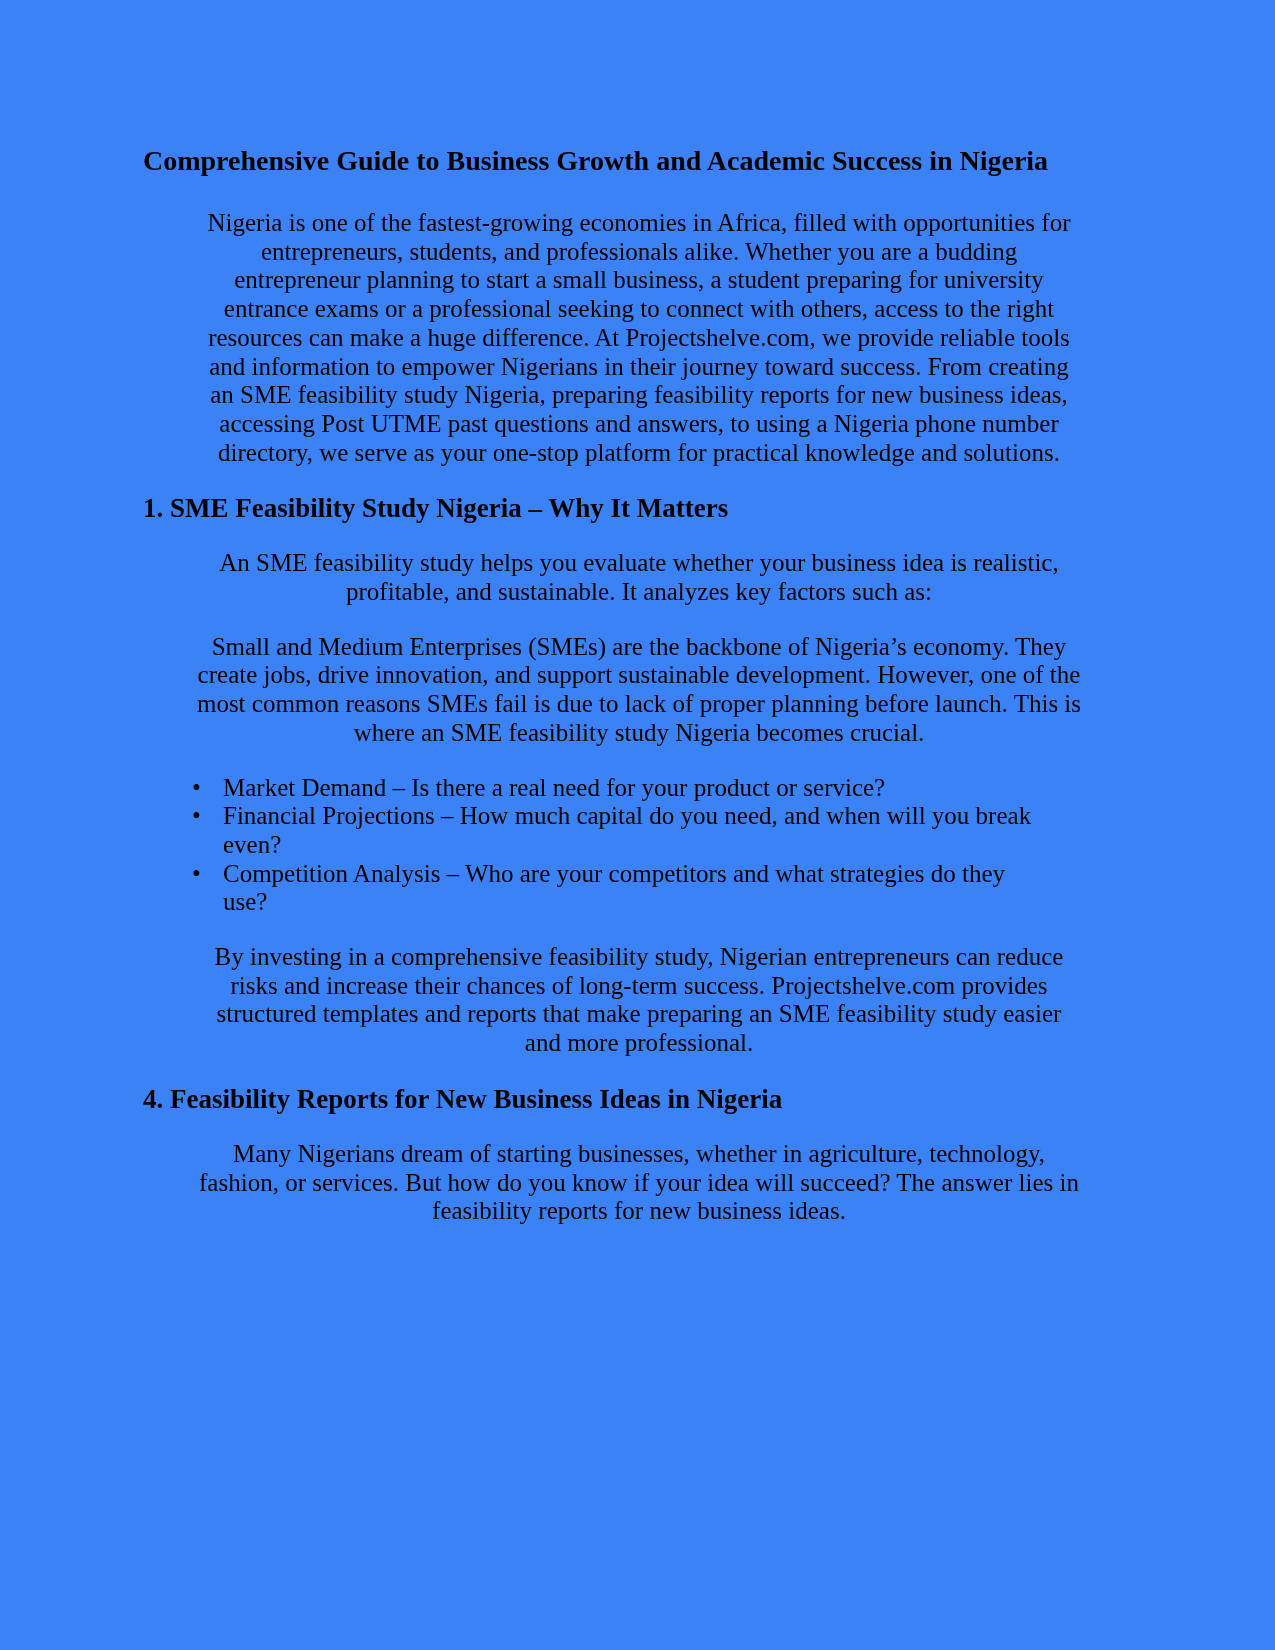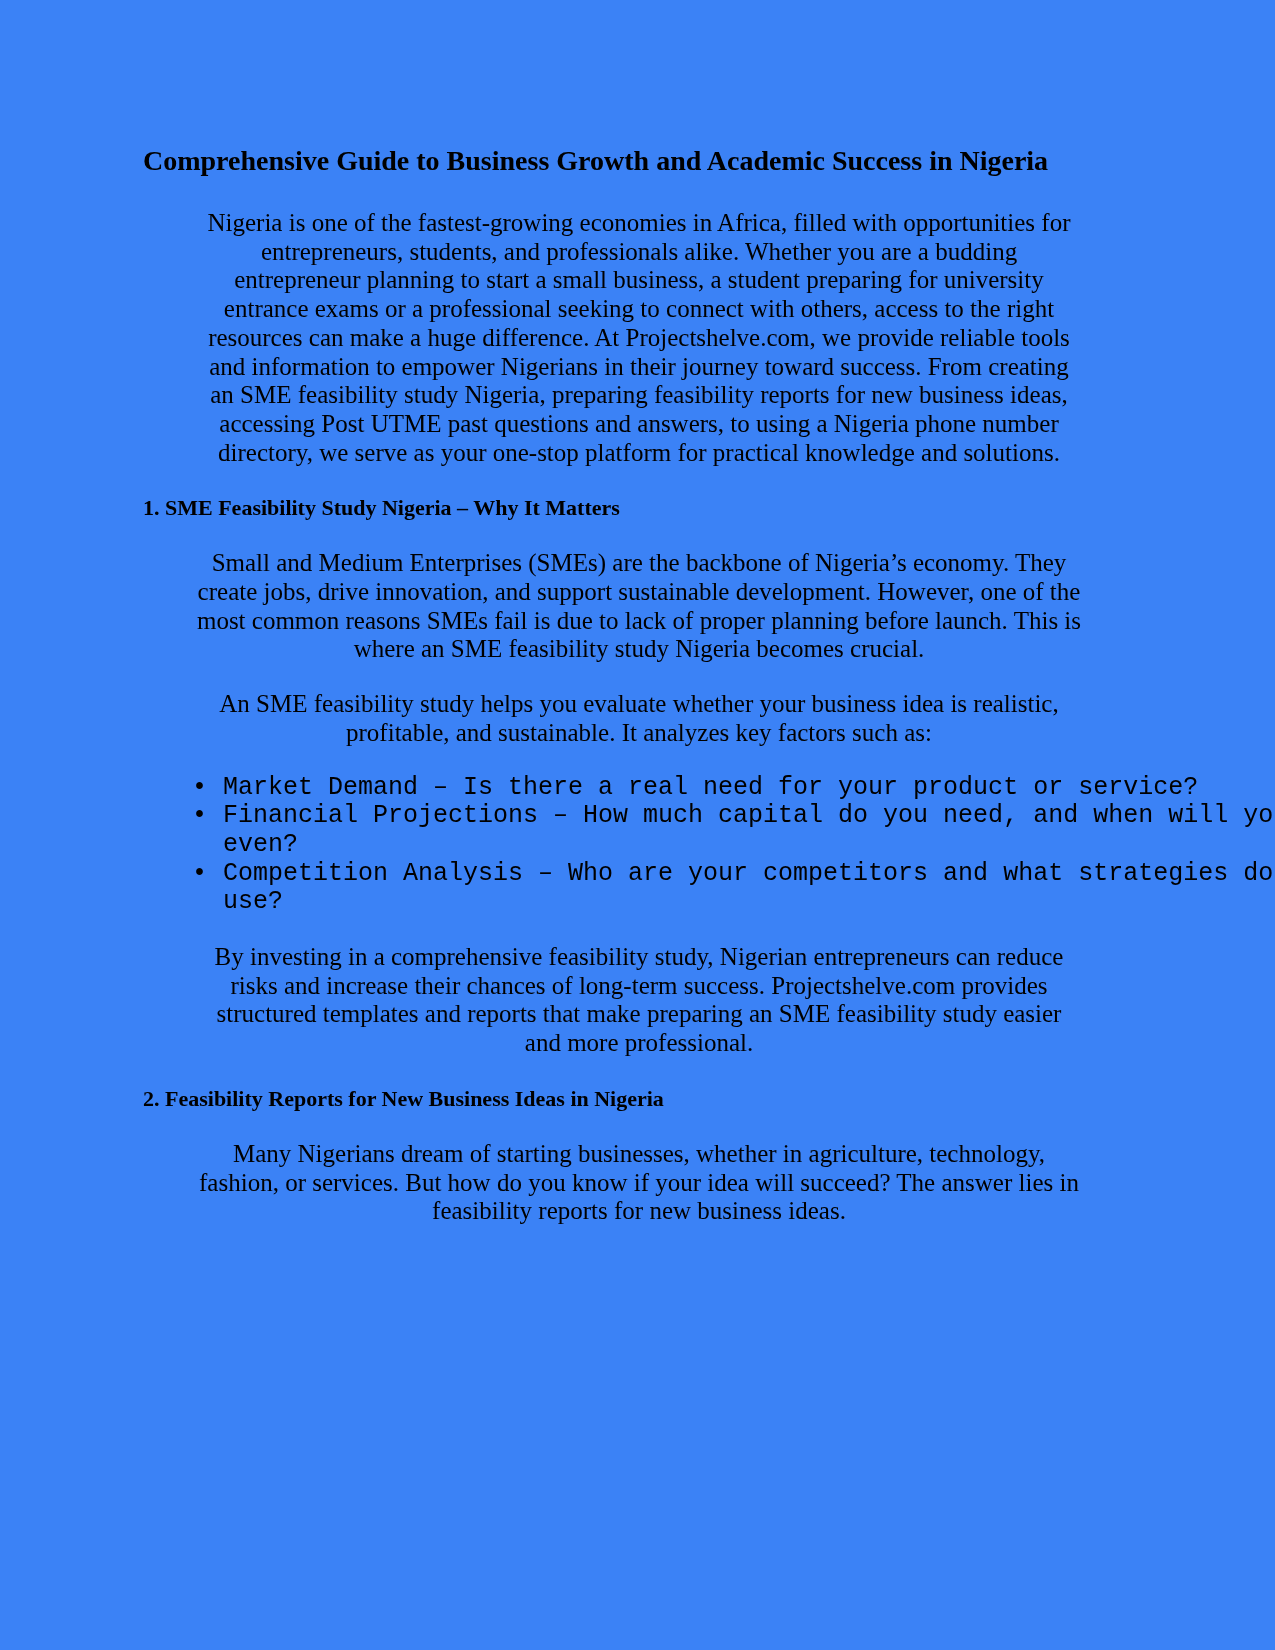"1. SME Feasibility Study Nigeria" .heading { font-size: 22px -> 27px }
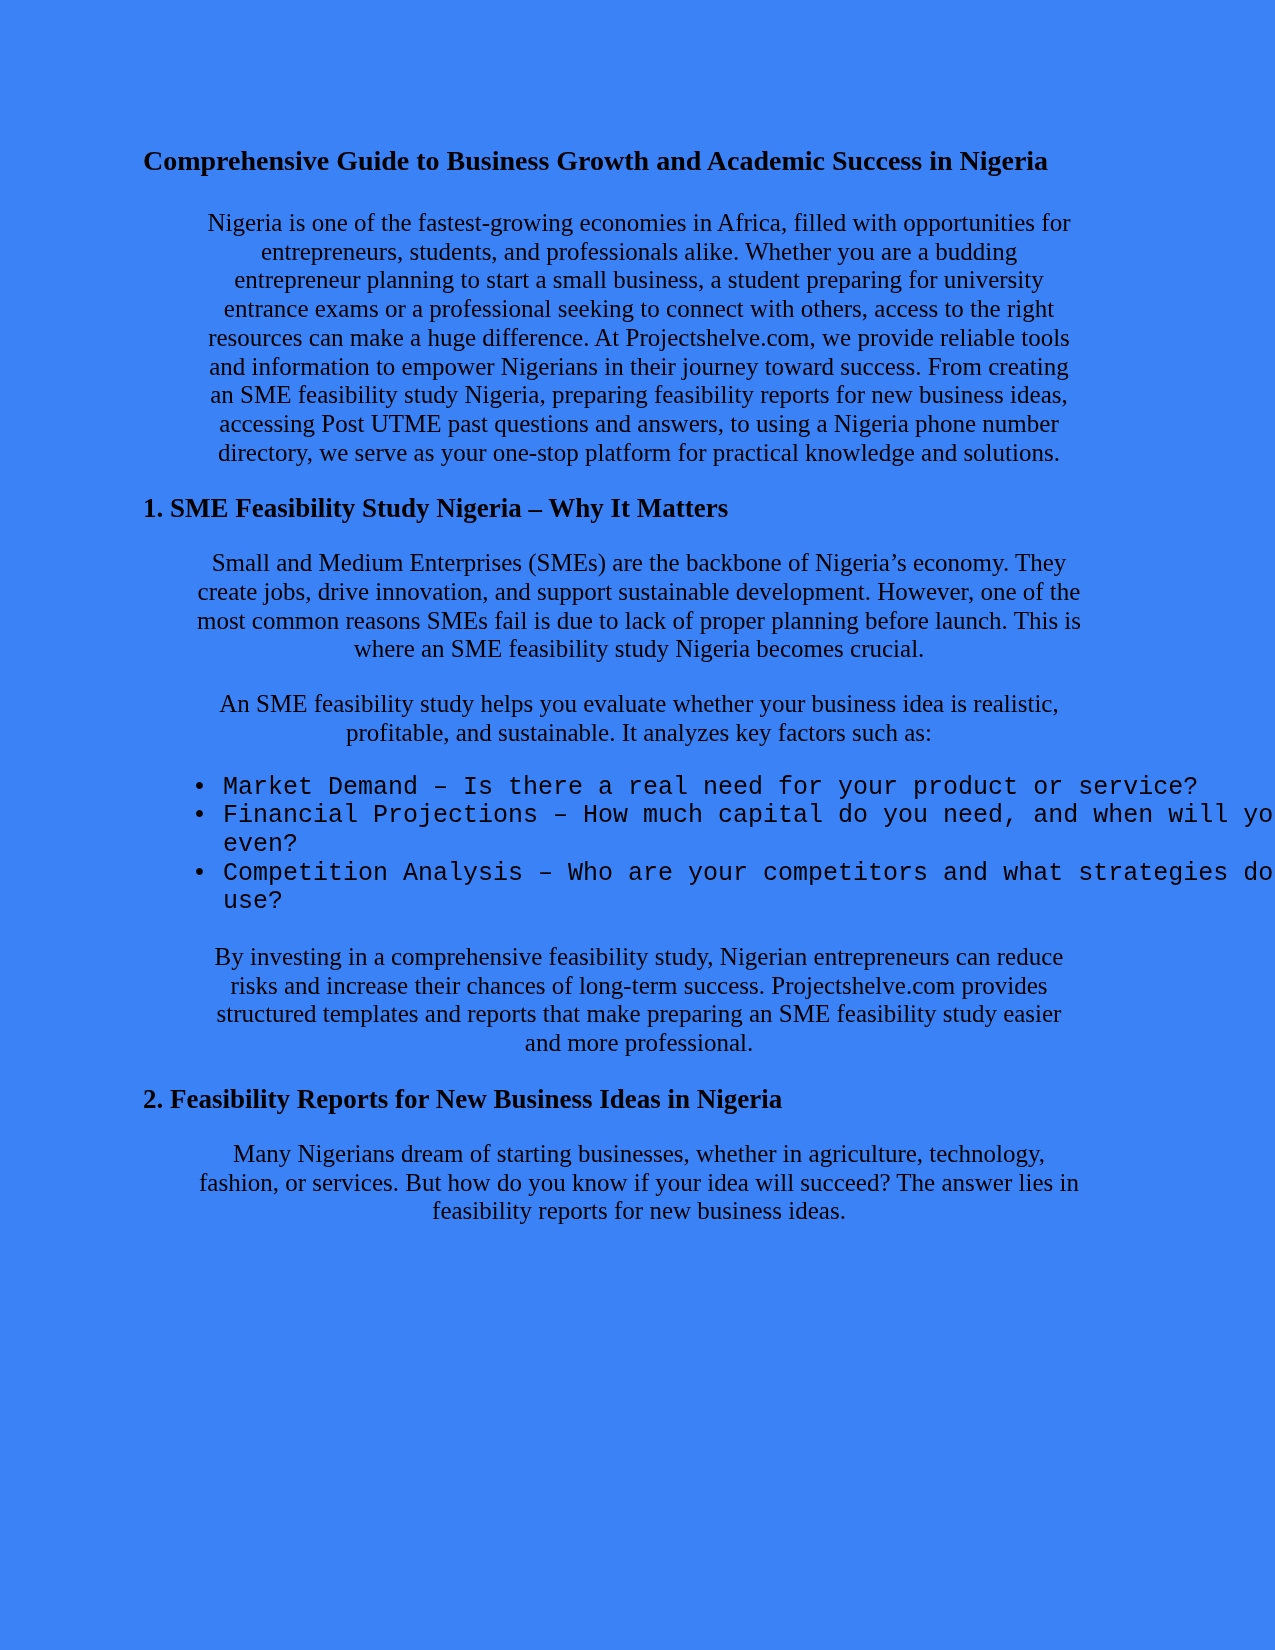"Small and Medium Enterprises (SMEs)" p.para { order: before "An SME feasibility study helps" -> after "An SME feasibility study helps" }
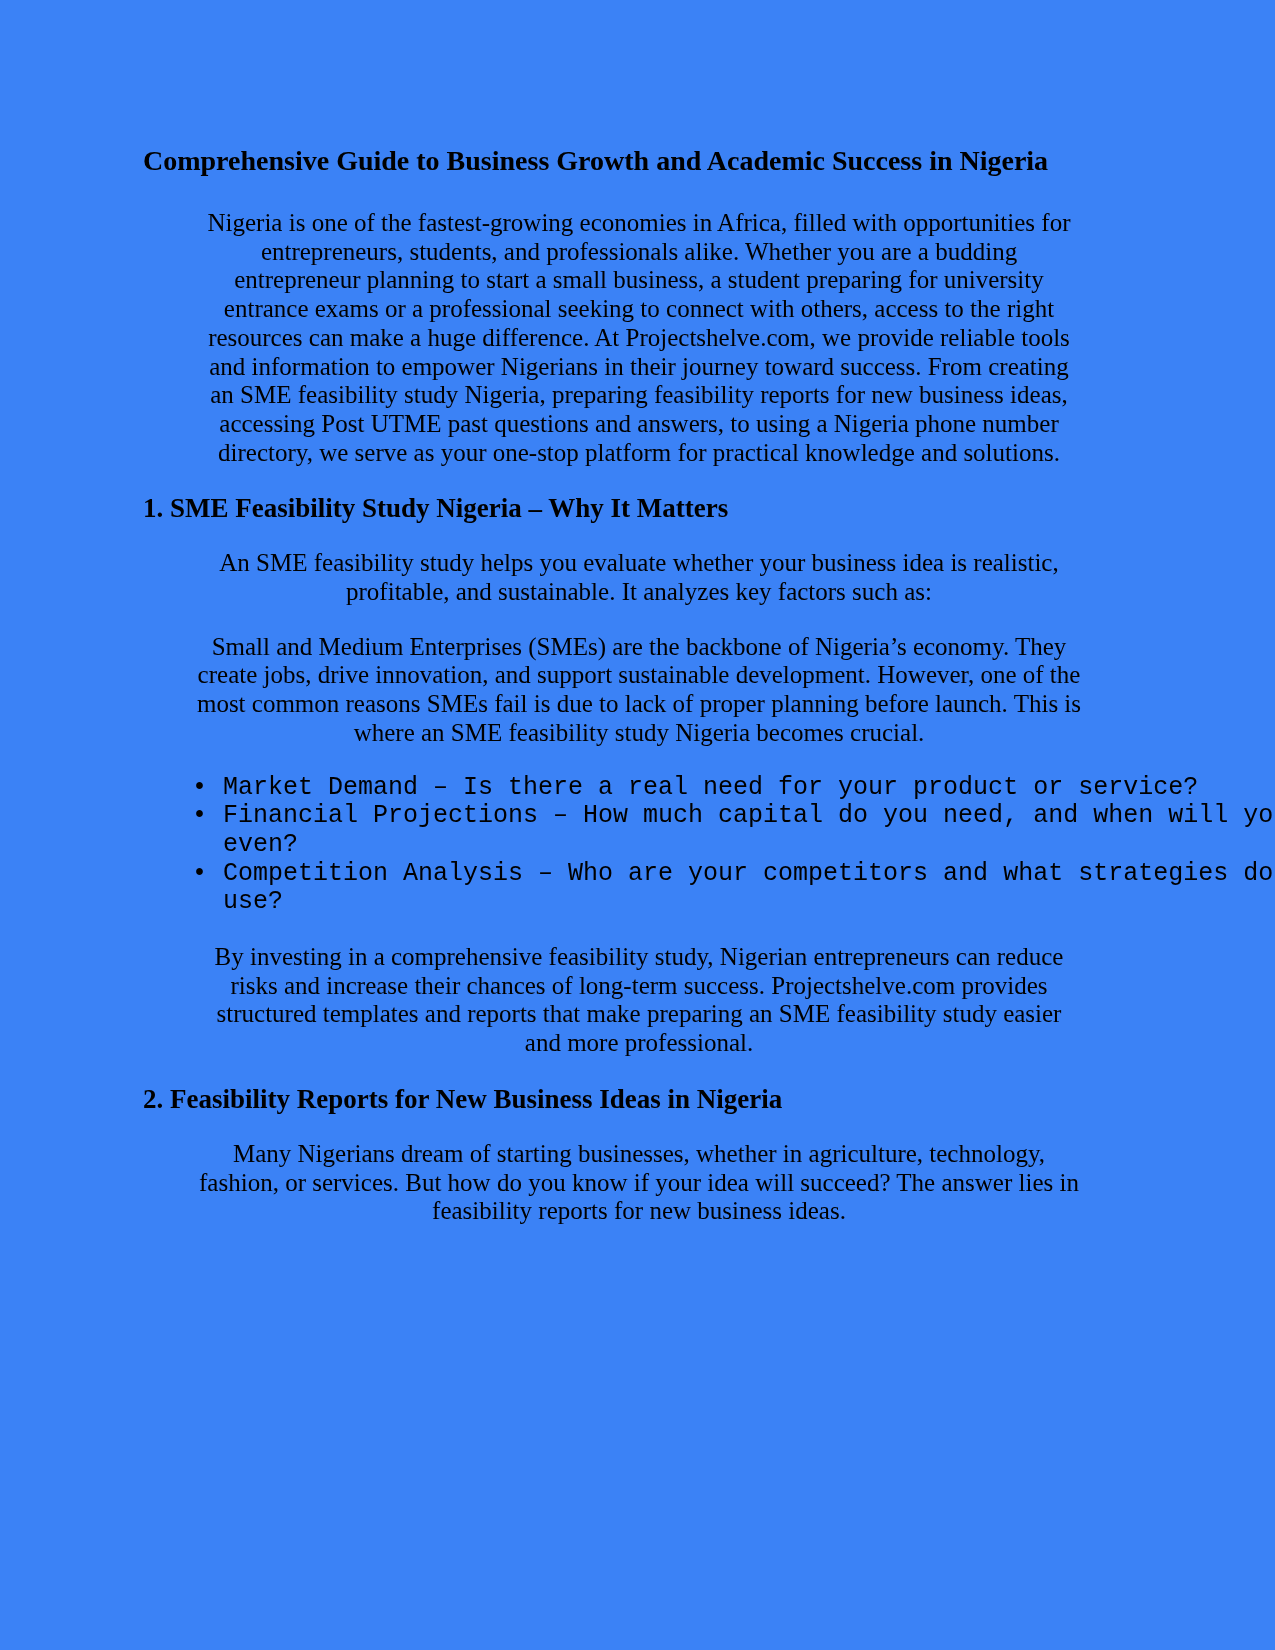"Market Demand – Is there" ul.bullets li { font-family: Liberation Mono, monospace -> none }
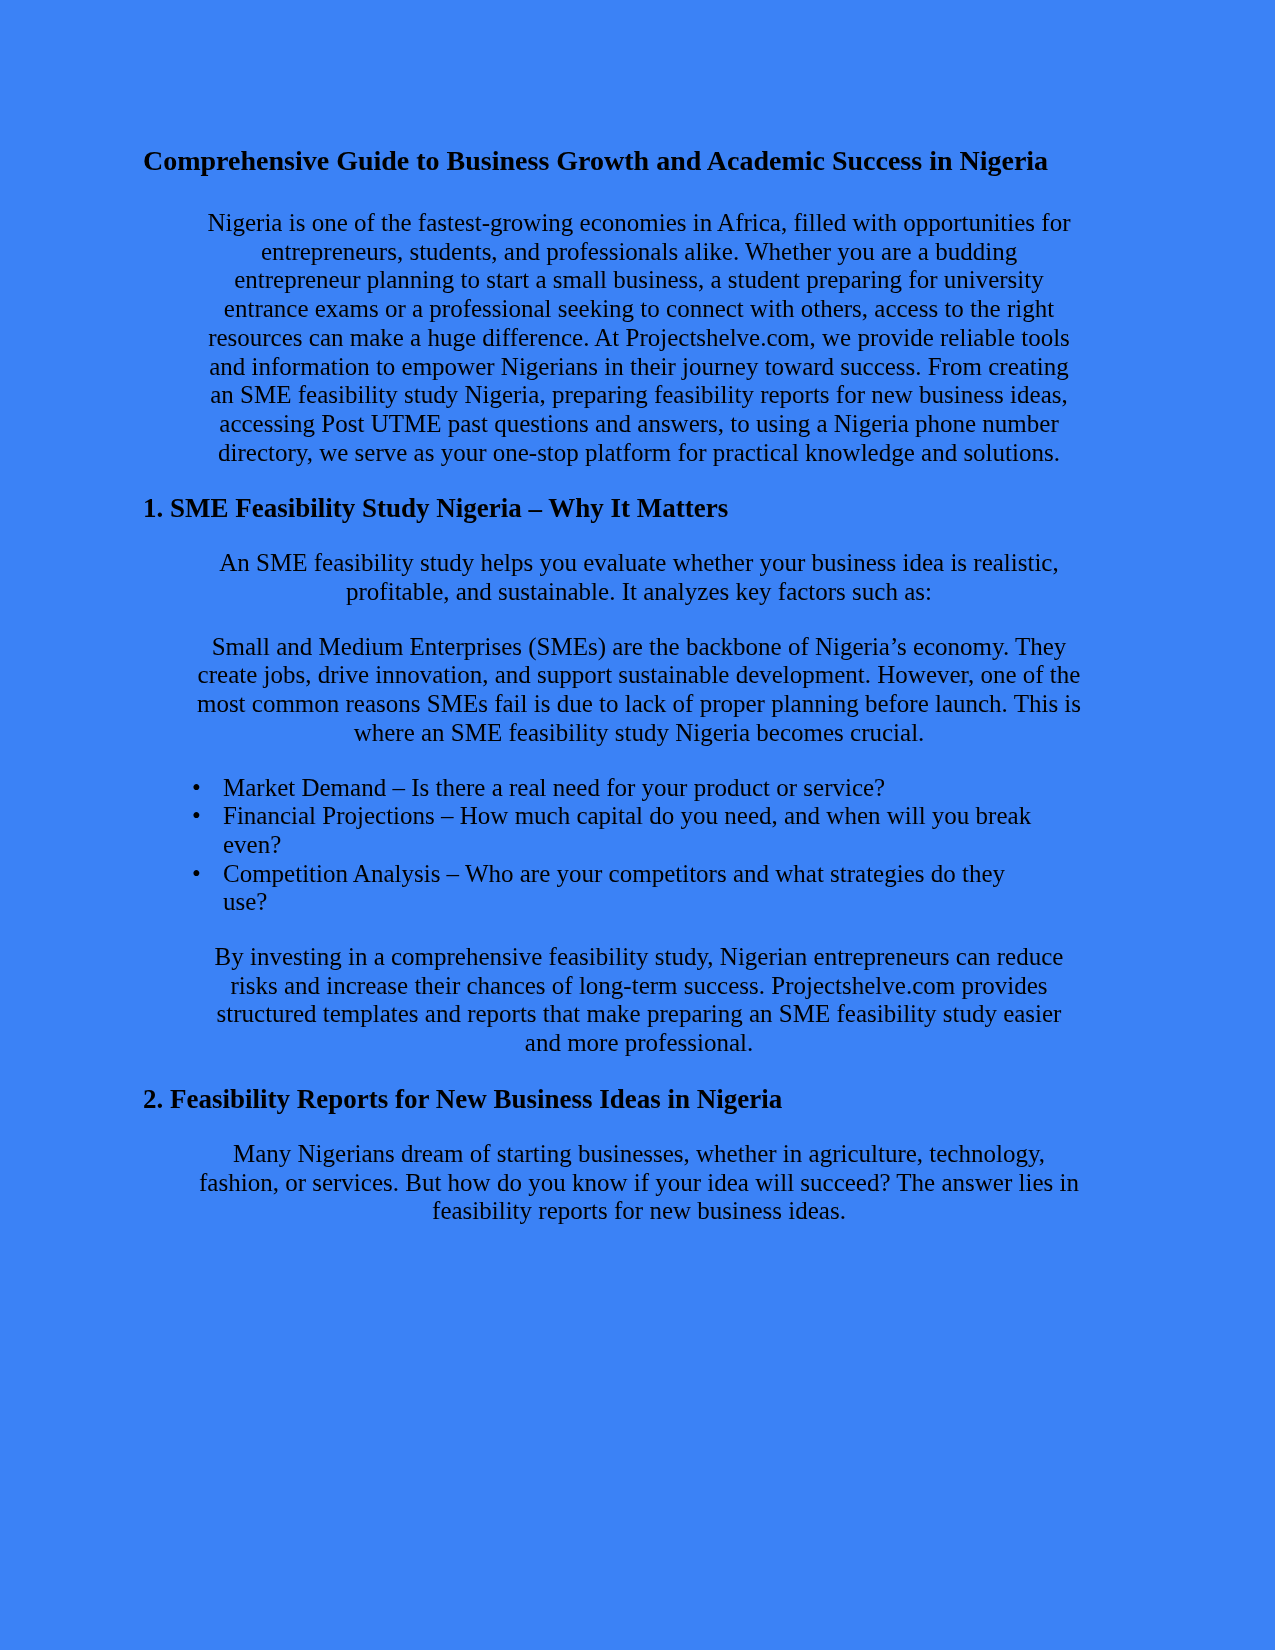"2. Feasibility Reports for New" h2.heading { text: 2 -> 4 }
